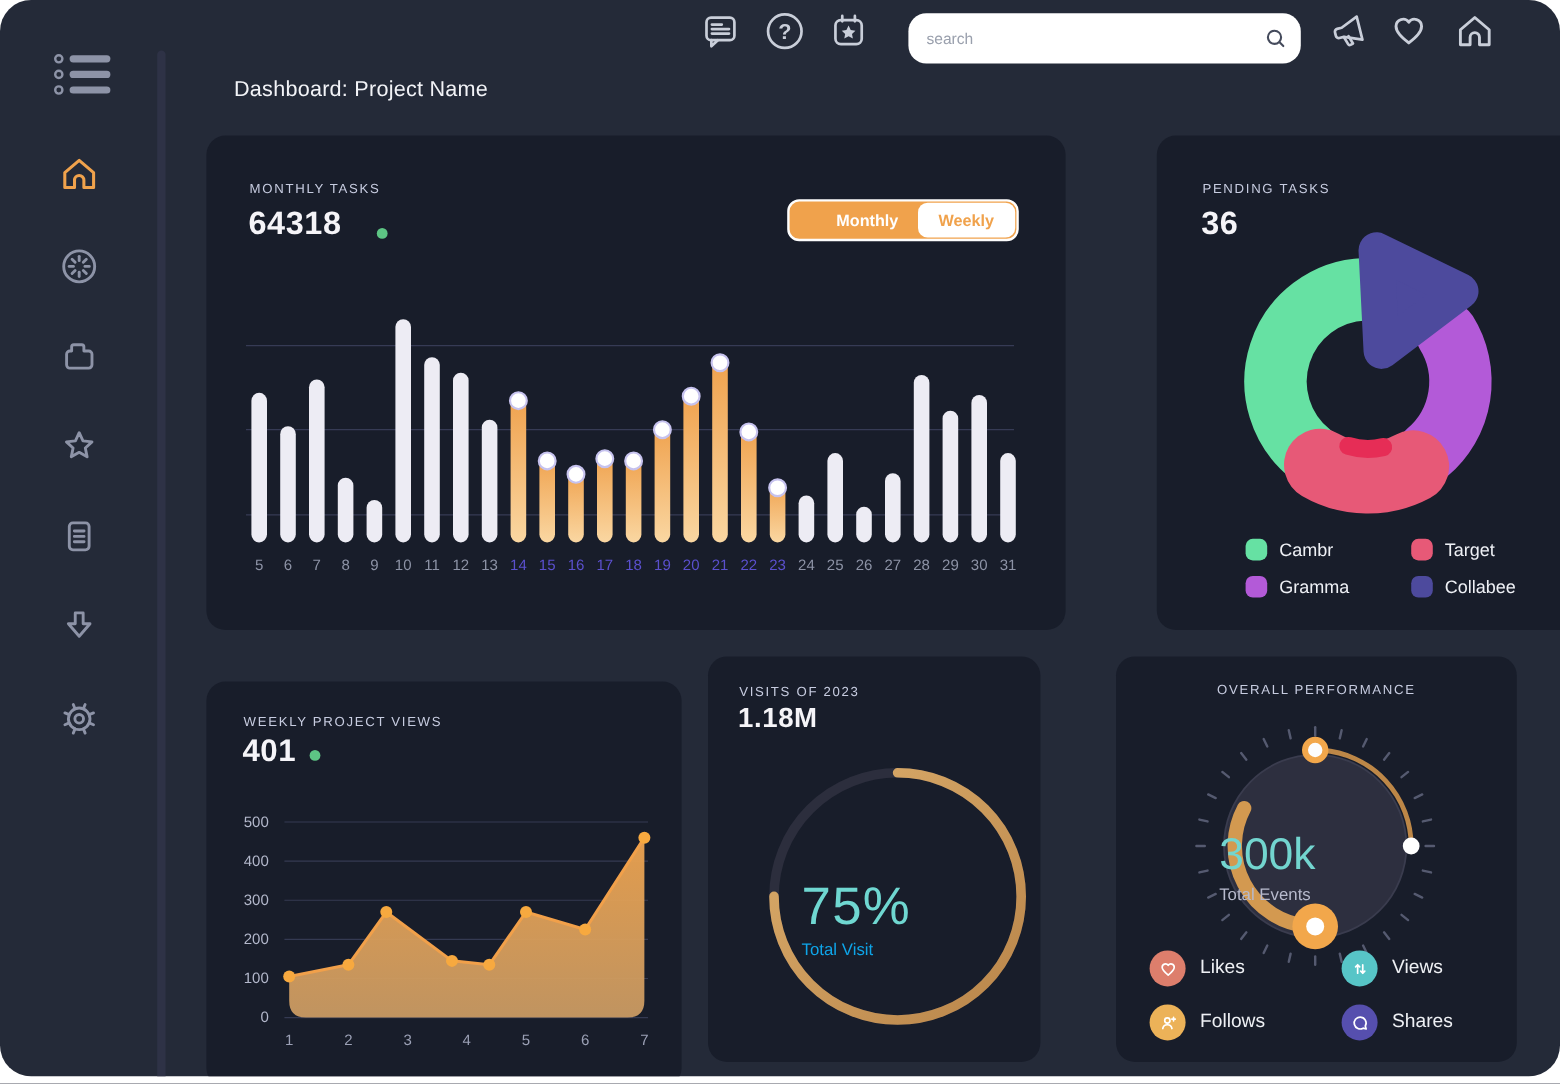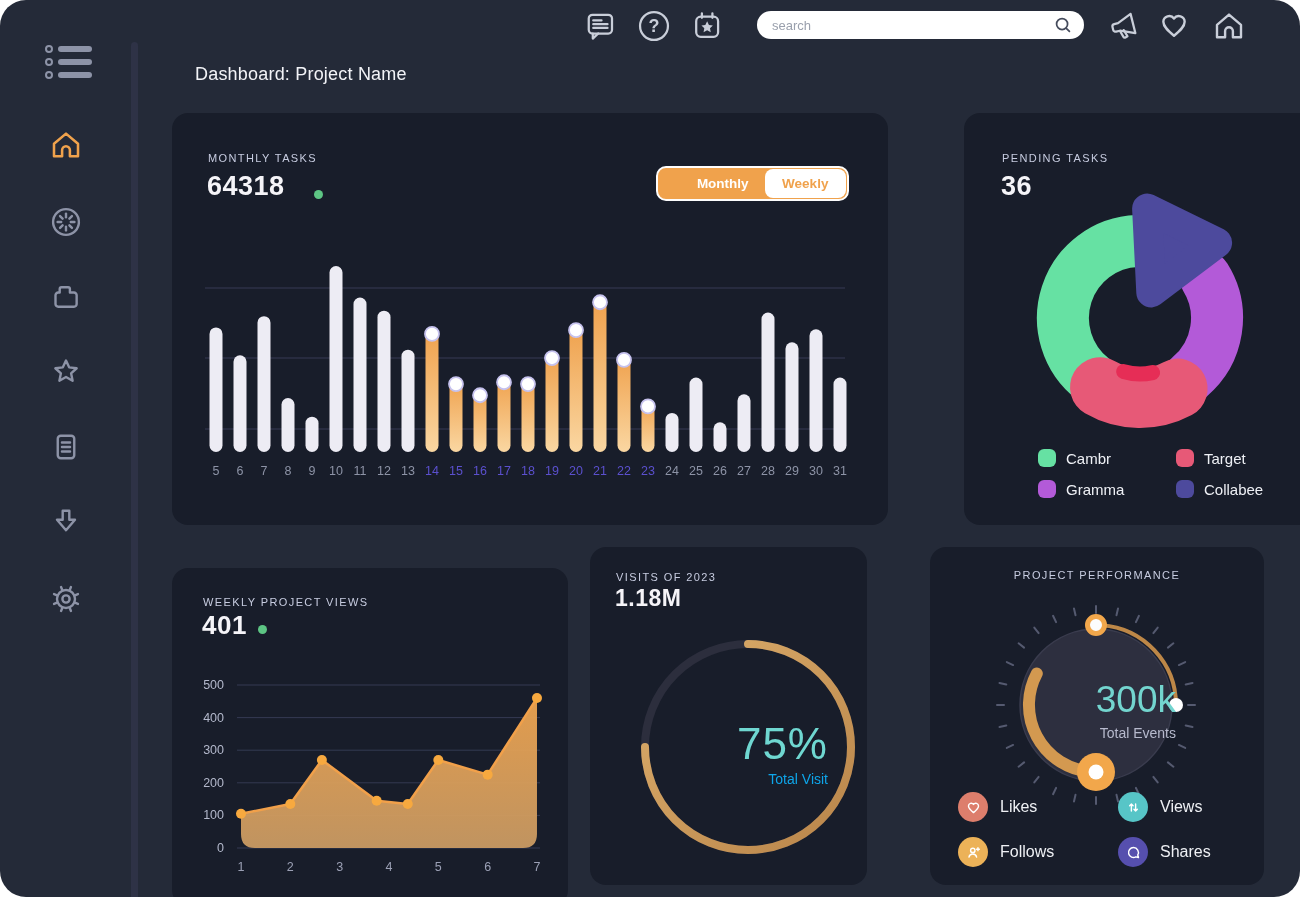"search" .search-wrap { height: 28px -> 42px }
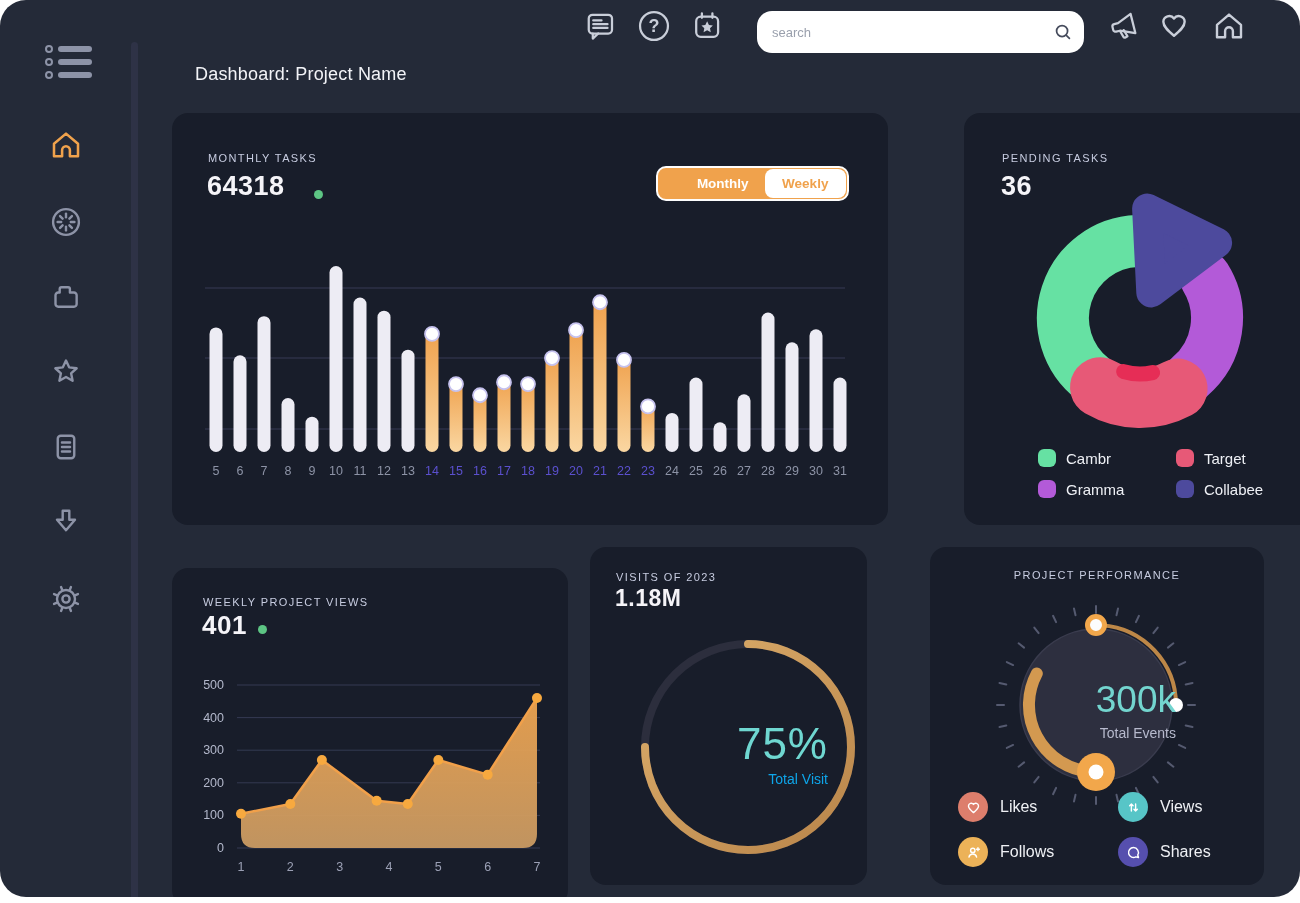"PROJECT PERFORMANCE" div.card-title { text: PROJECT -> OVERALL }
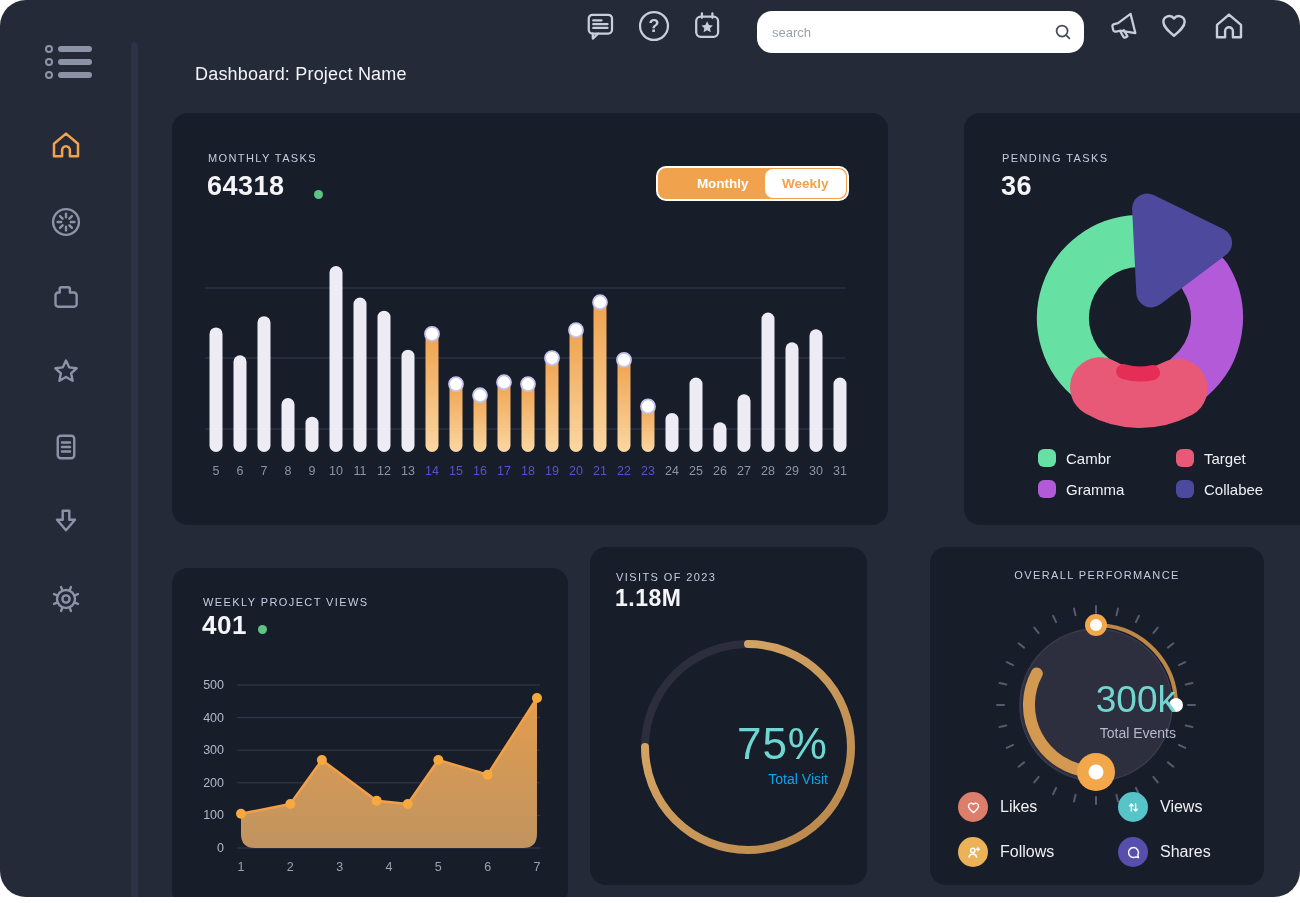"300k" .center-text { margin-top: none -> 12px; text-align: right -> left }
